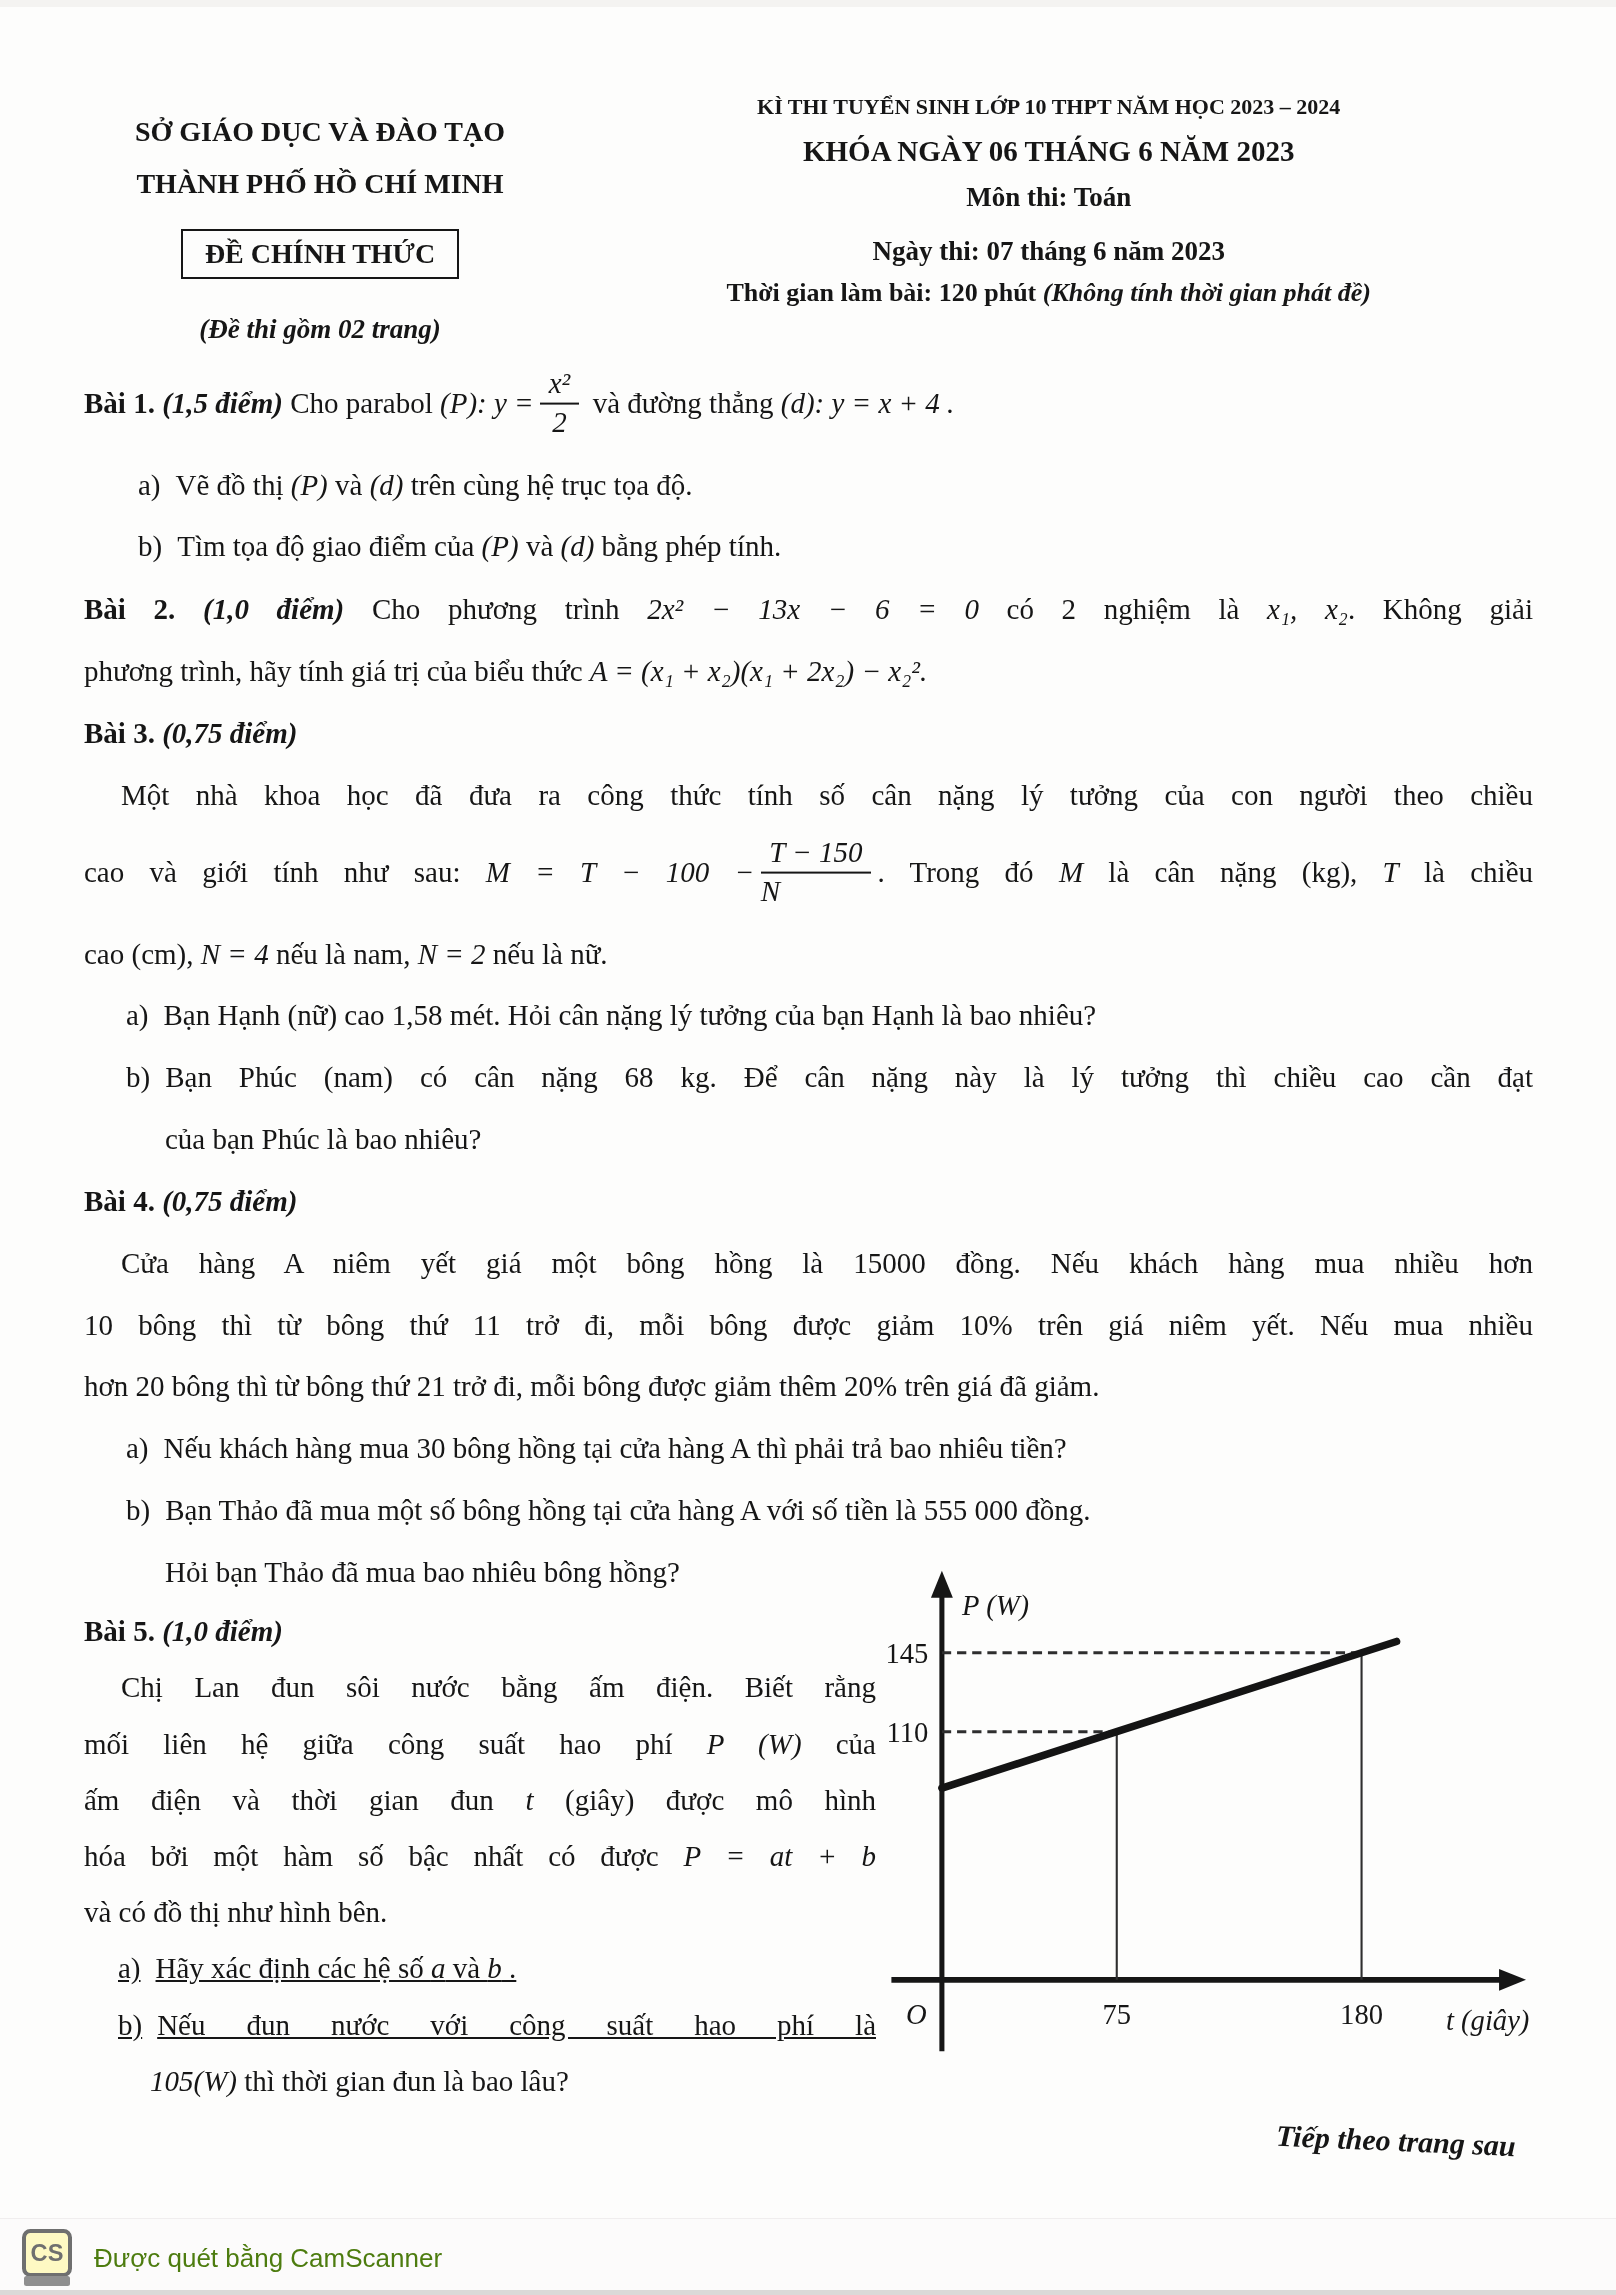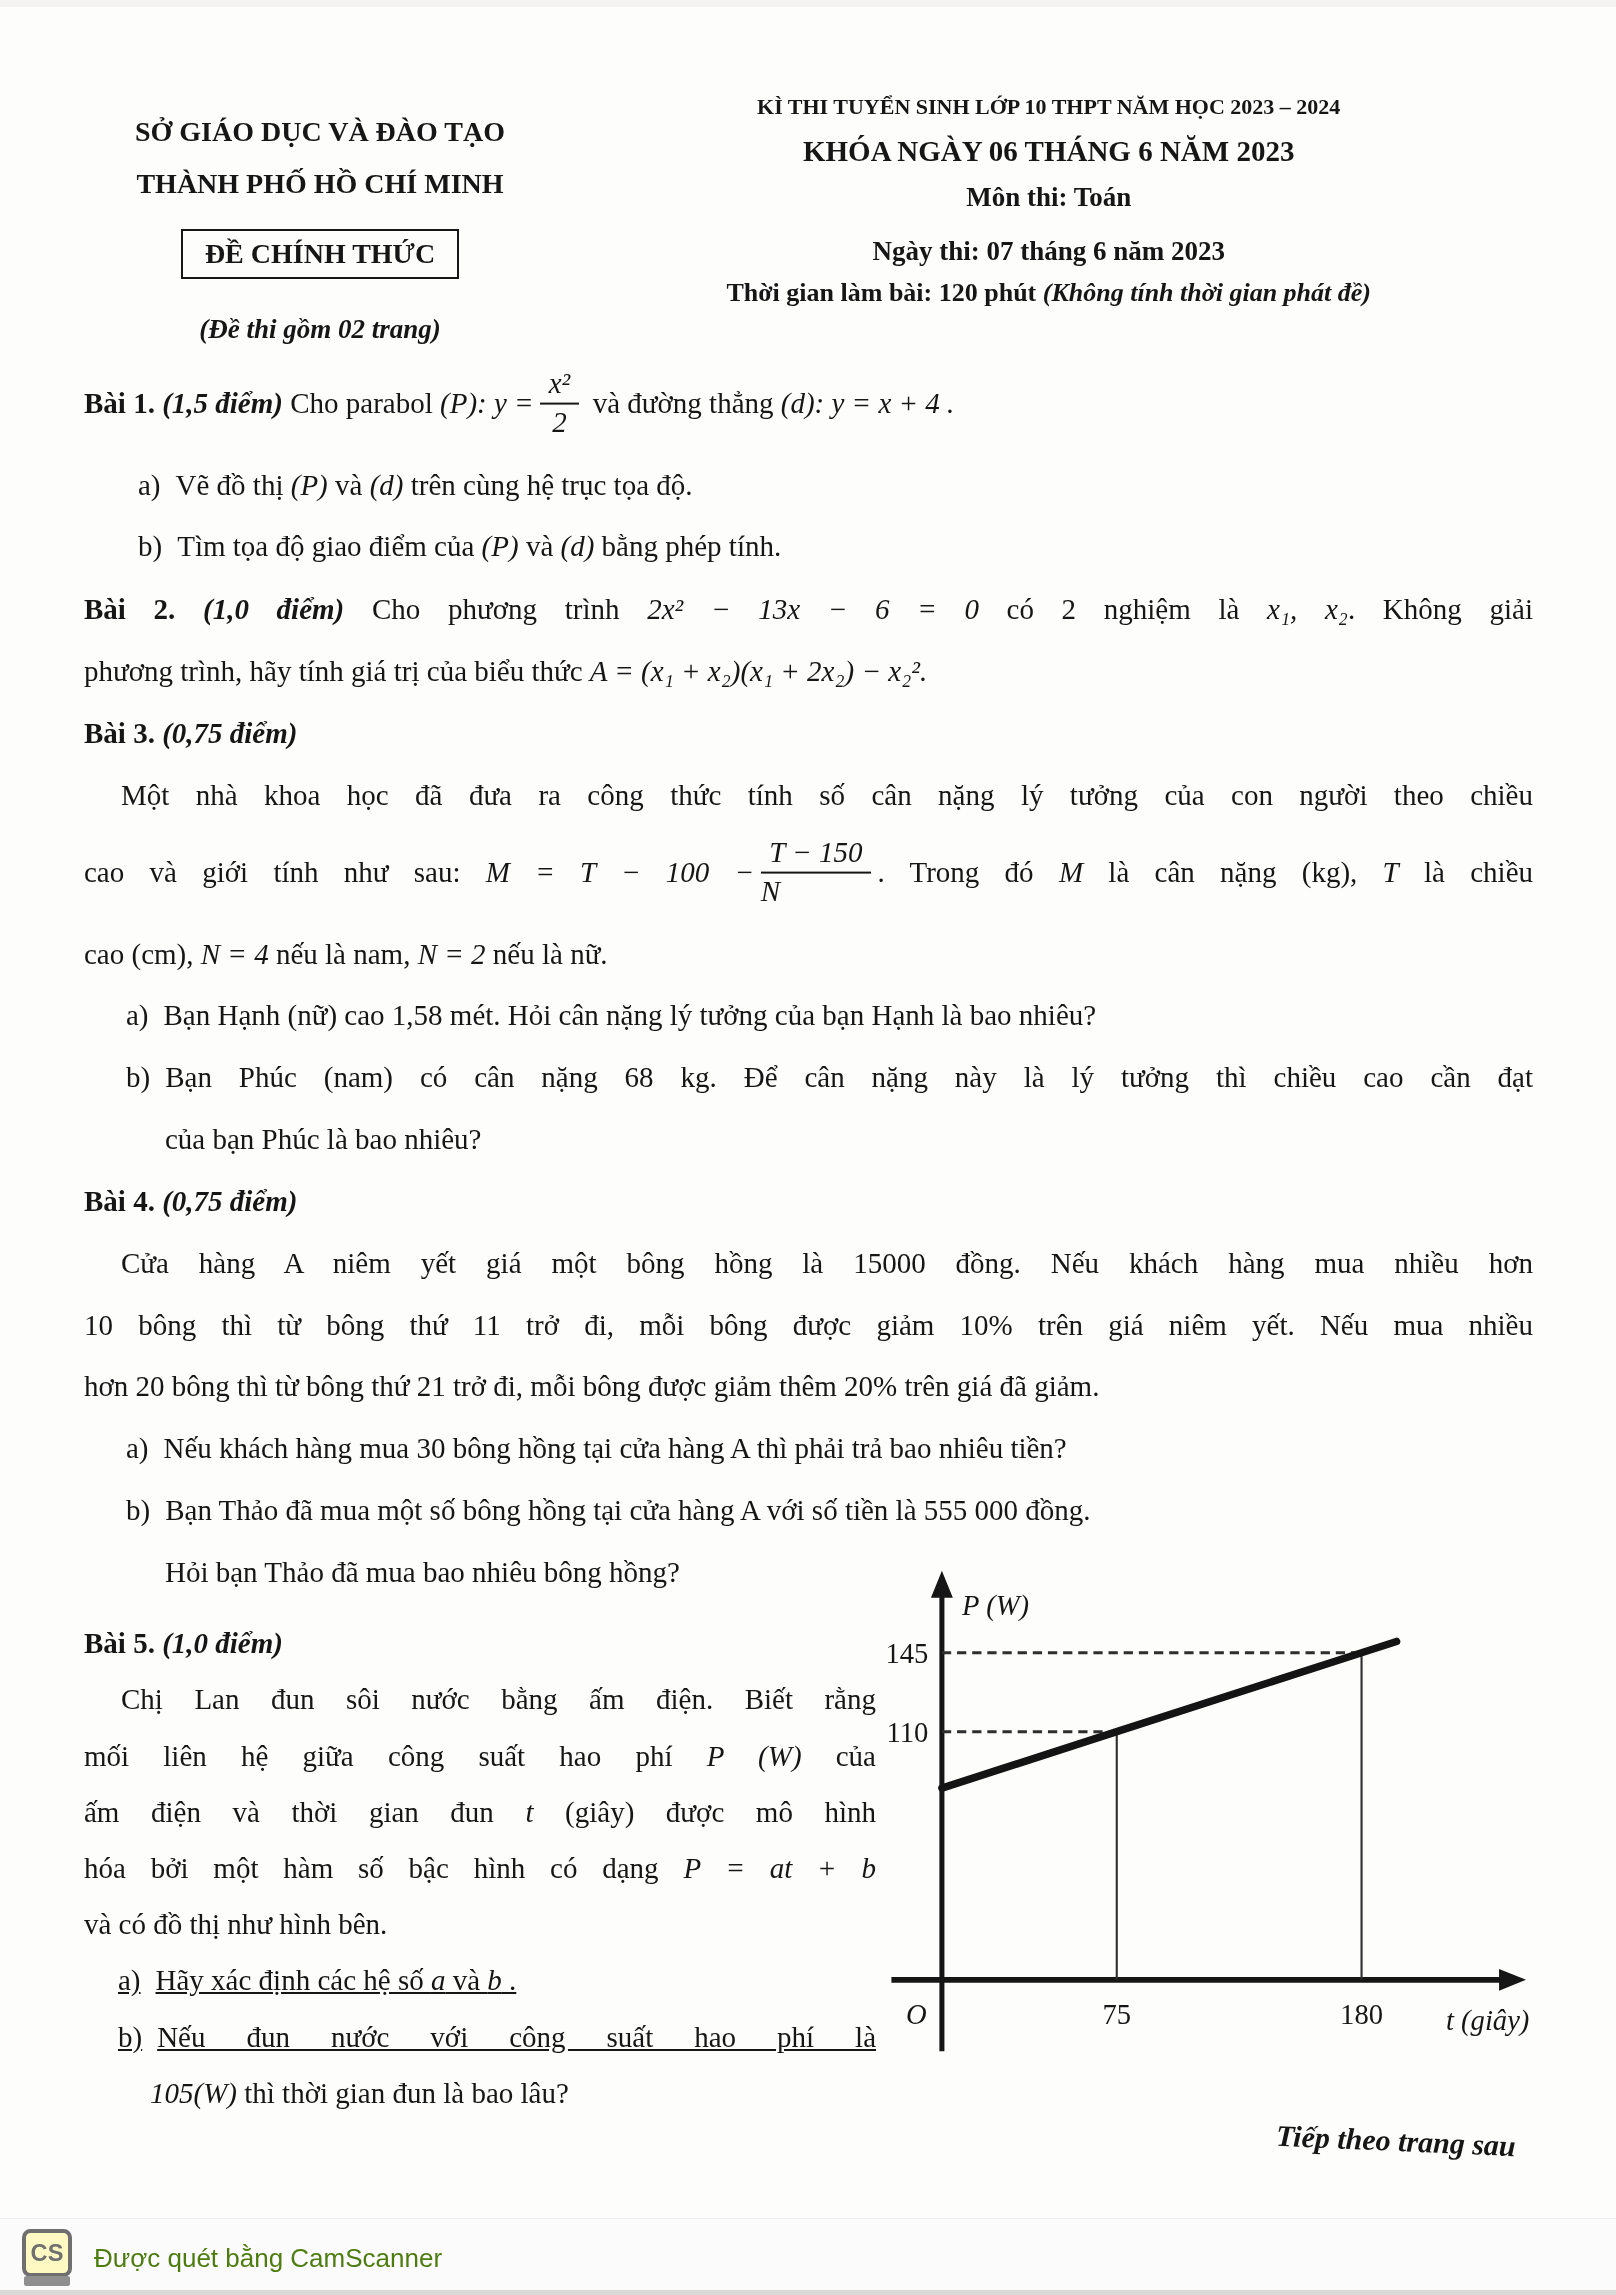"Bài 5. (1,0 điểm)" div.ln { margin-top: 12px -> 0 }
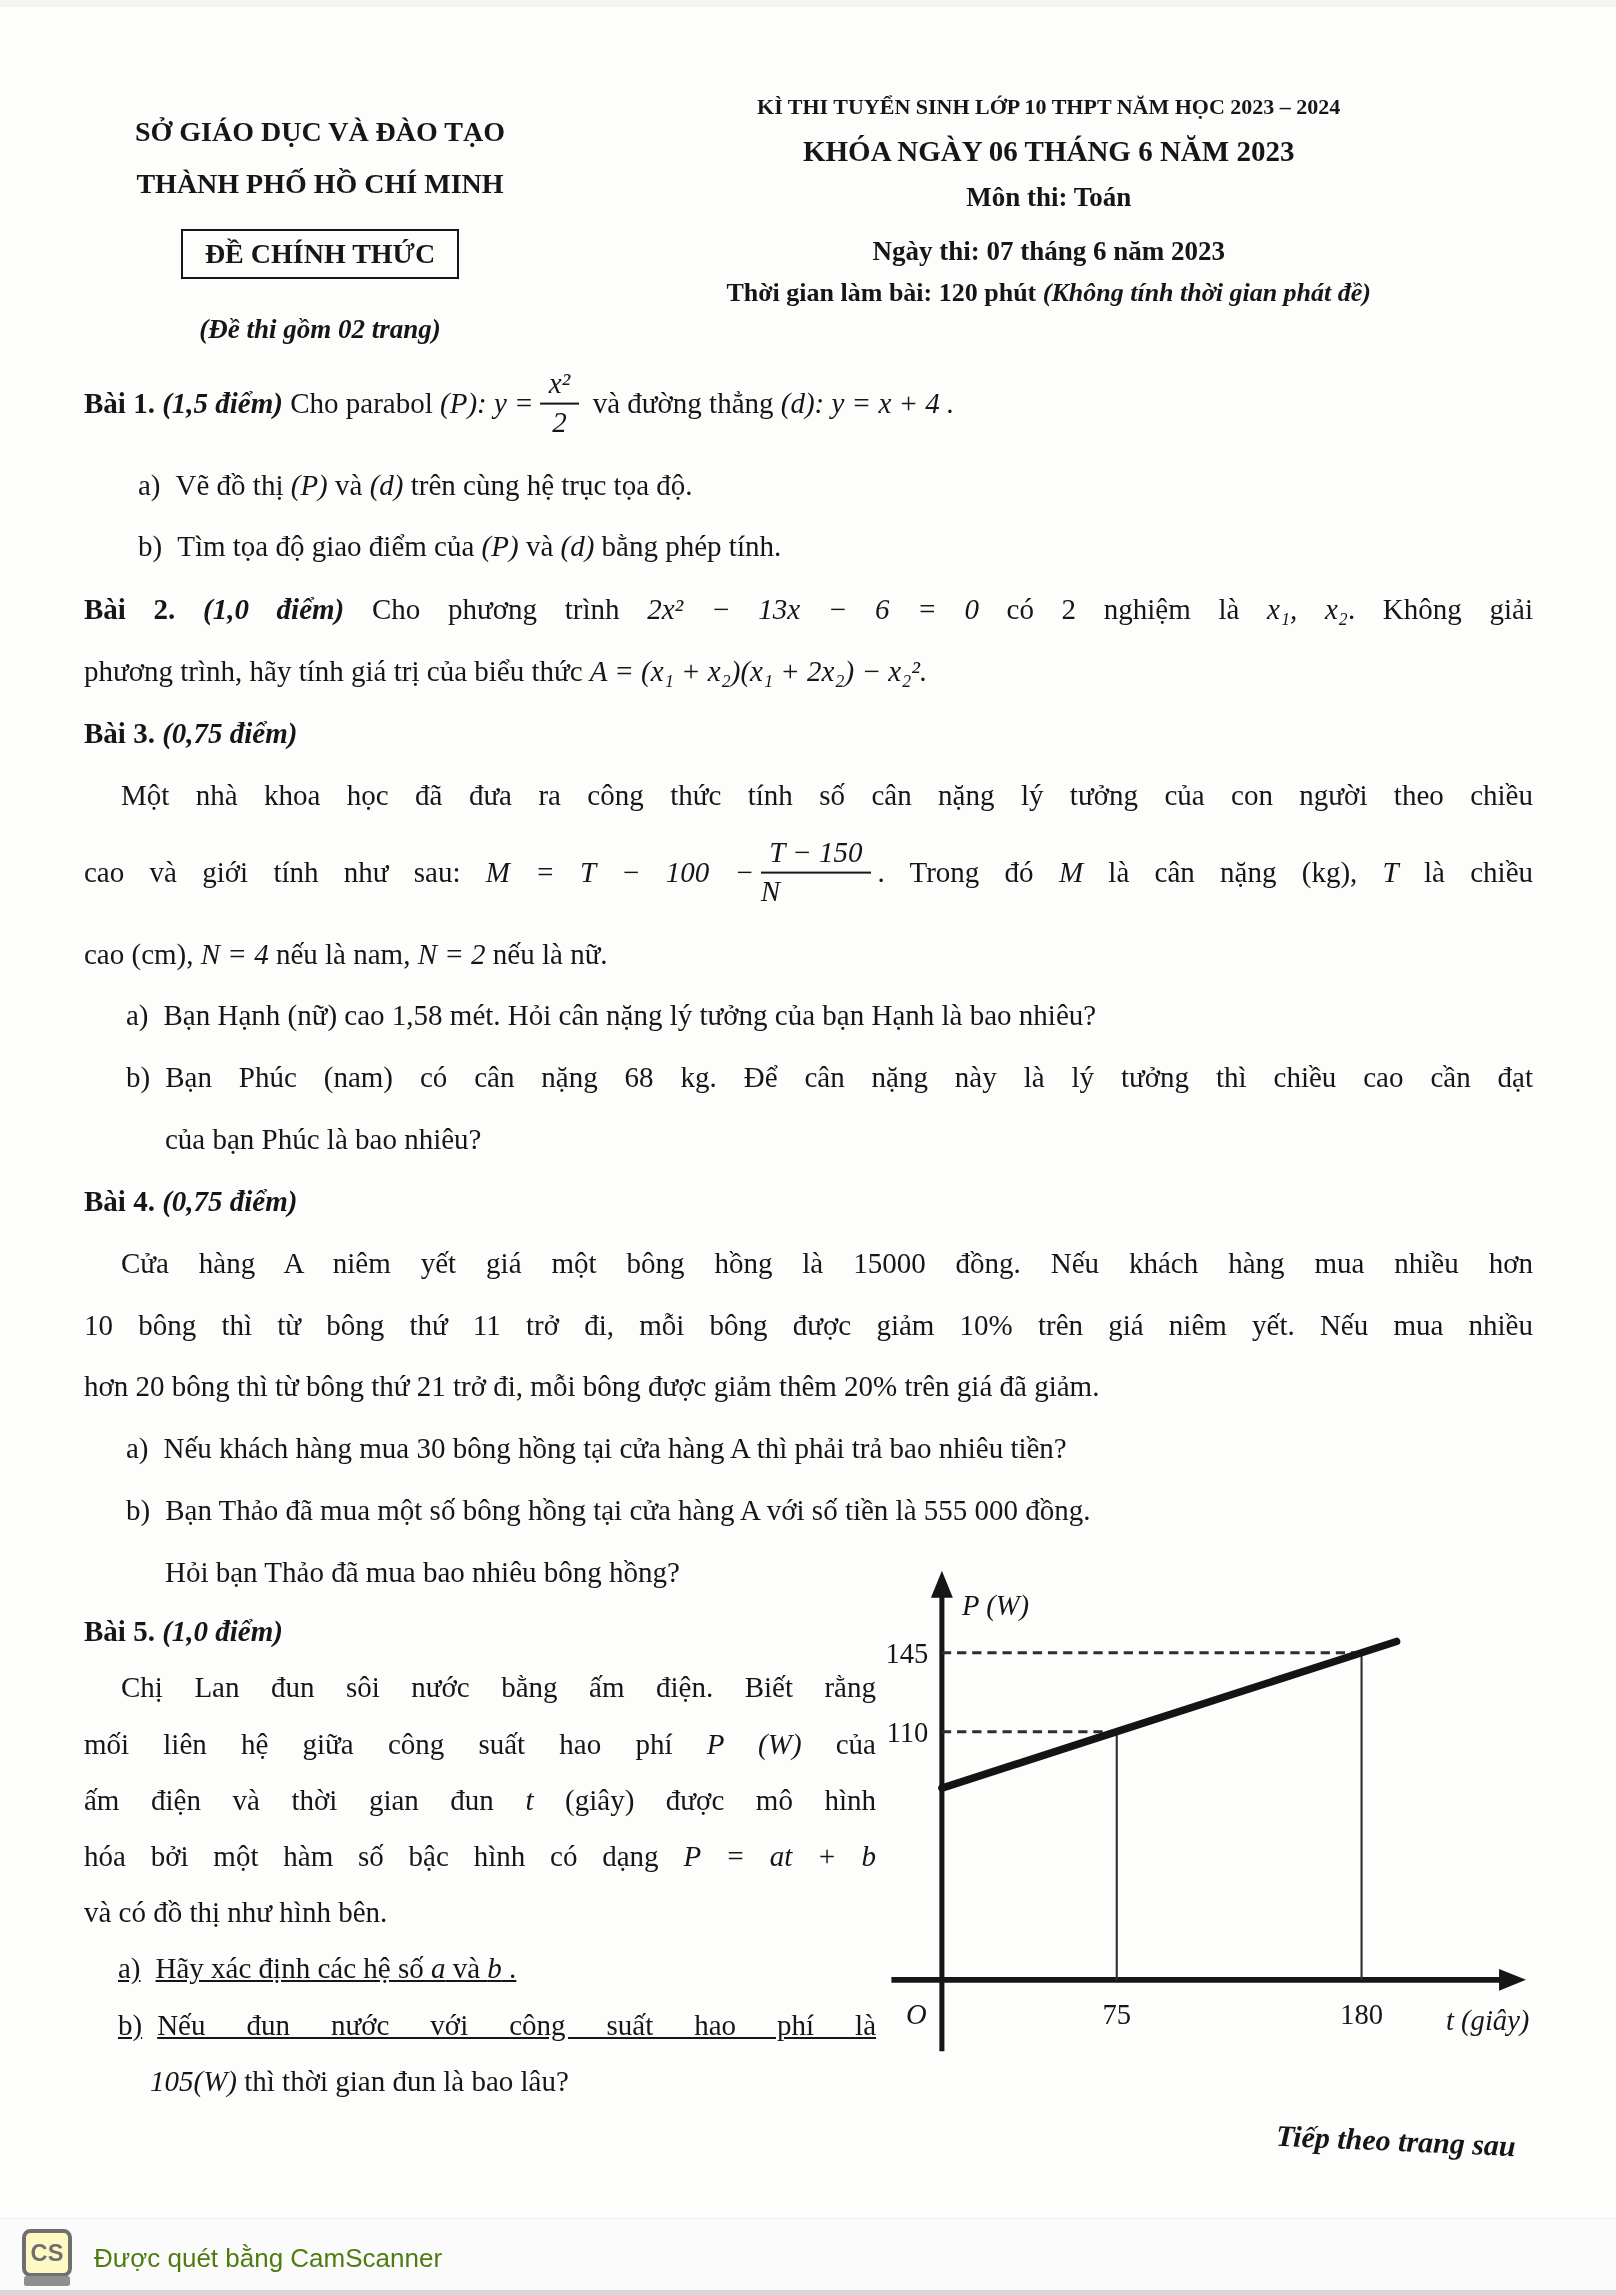"hóa bởi một hàm số" span { text: hình có dạng -> nhất có được }
